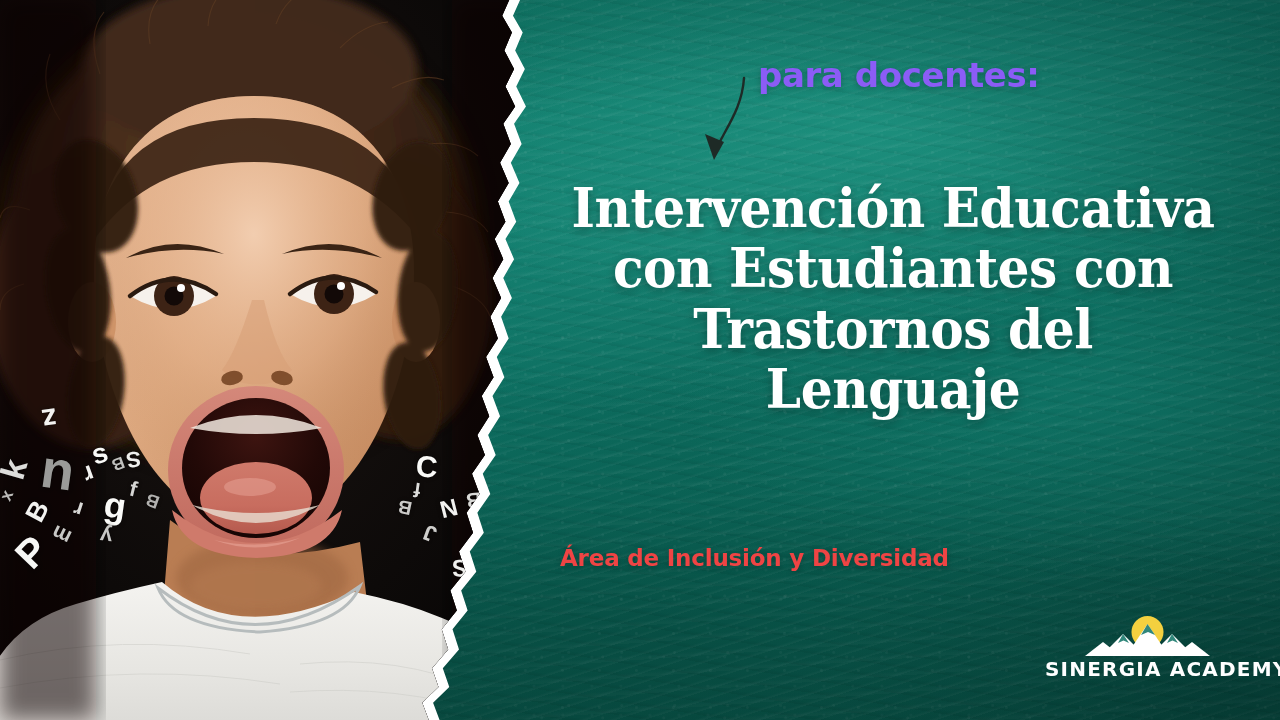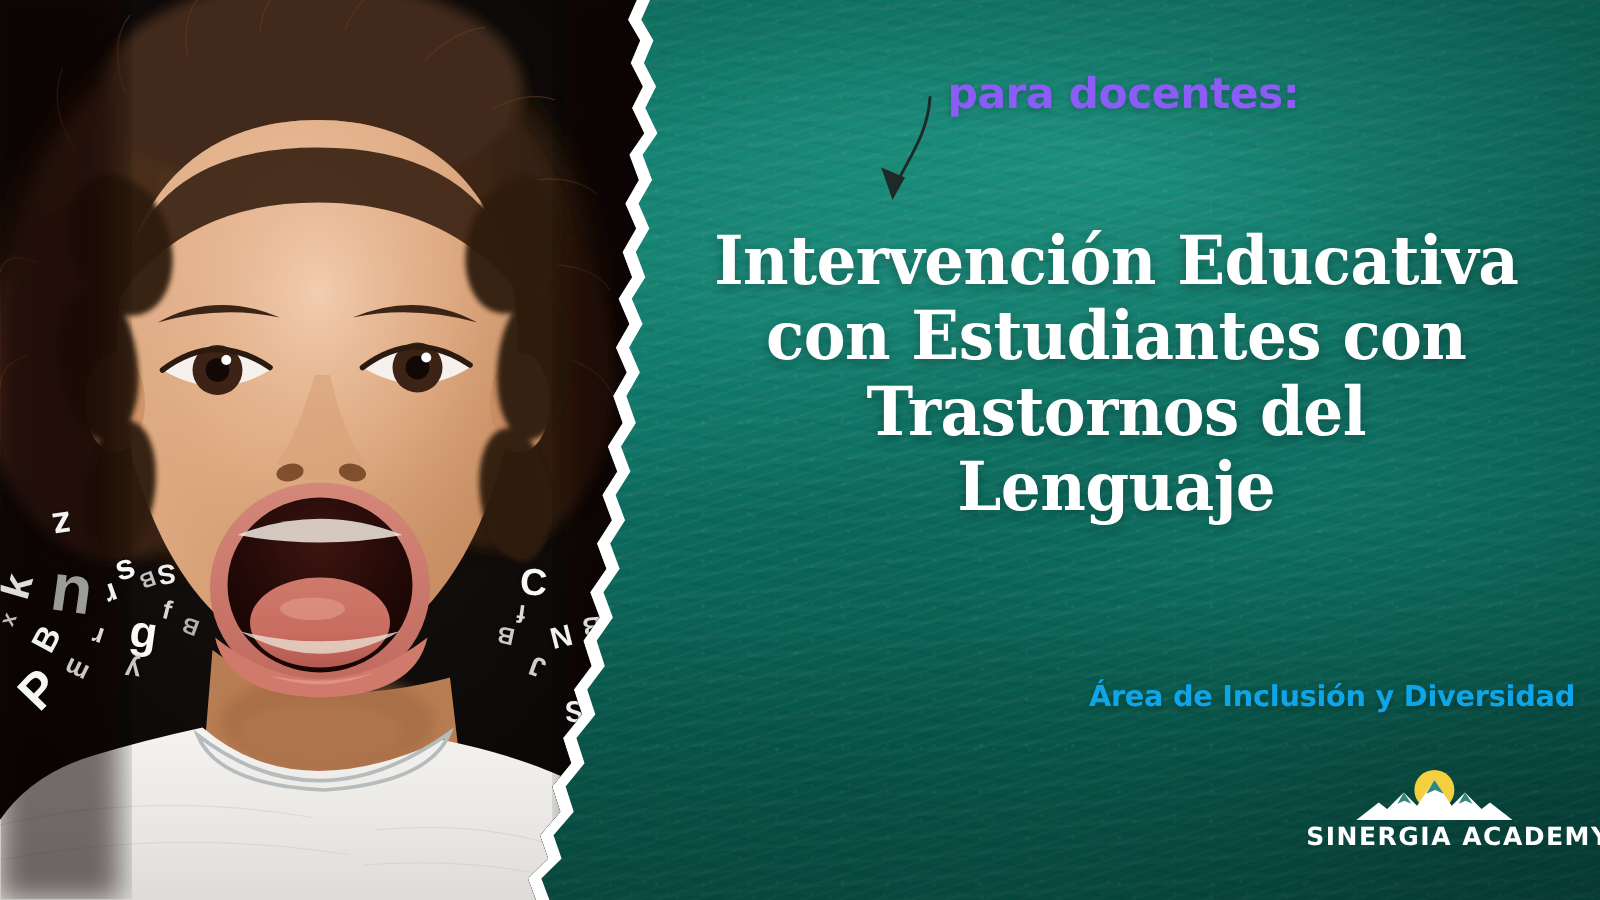"Área de Inclusión y Diversidad" .subtitle { color: #0ea5e9 -> #ef4444; text-align: right -> left }
